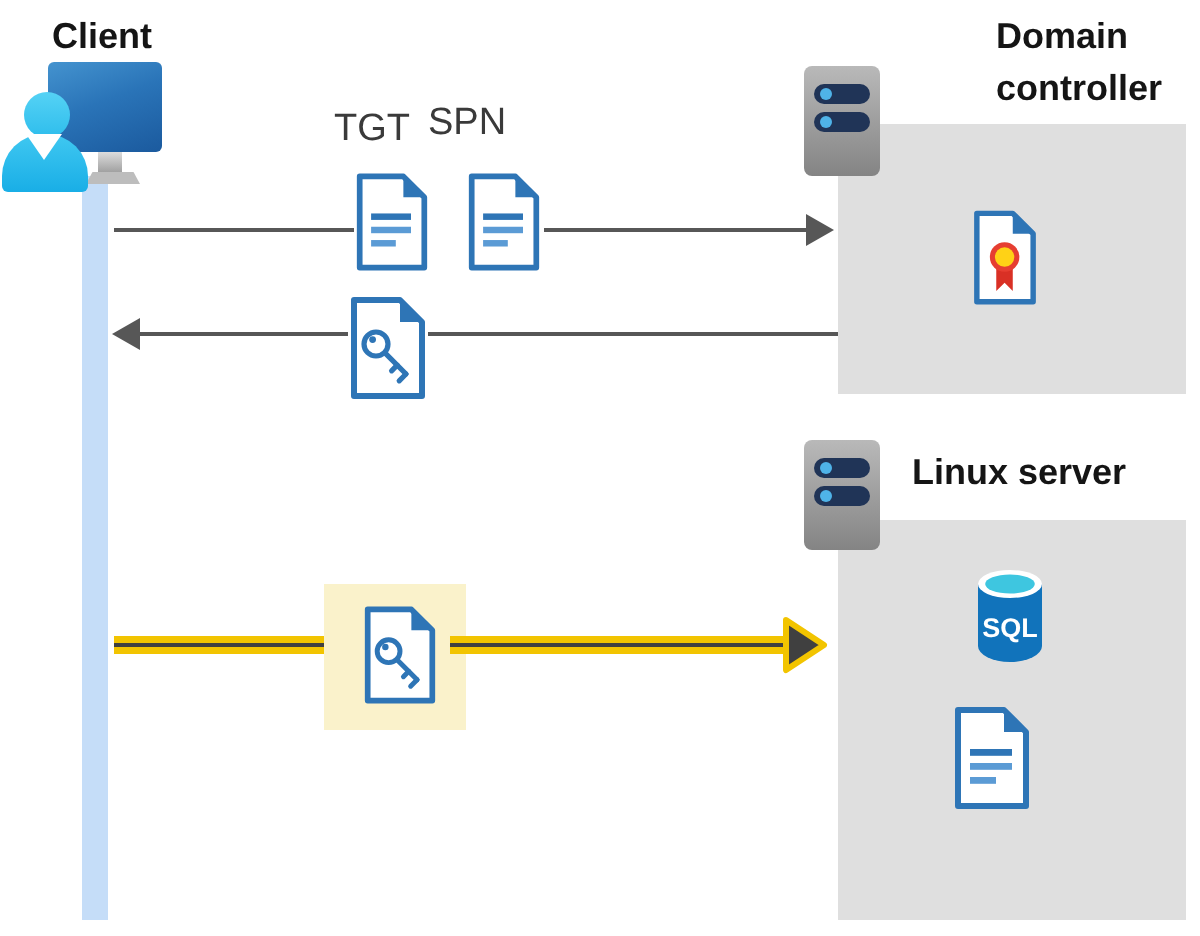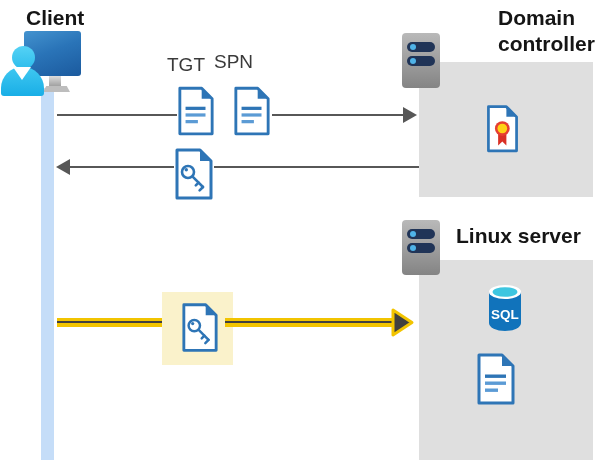"Client" .title { font-size: 21px -> 18px }
